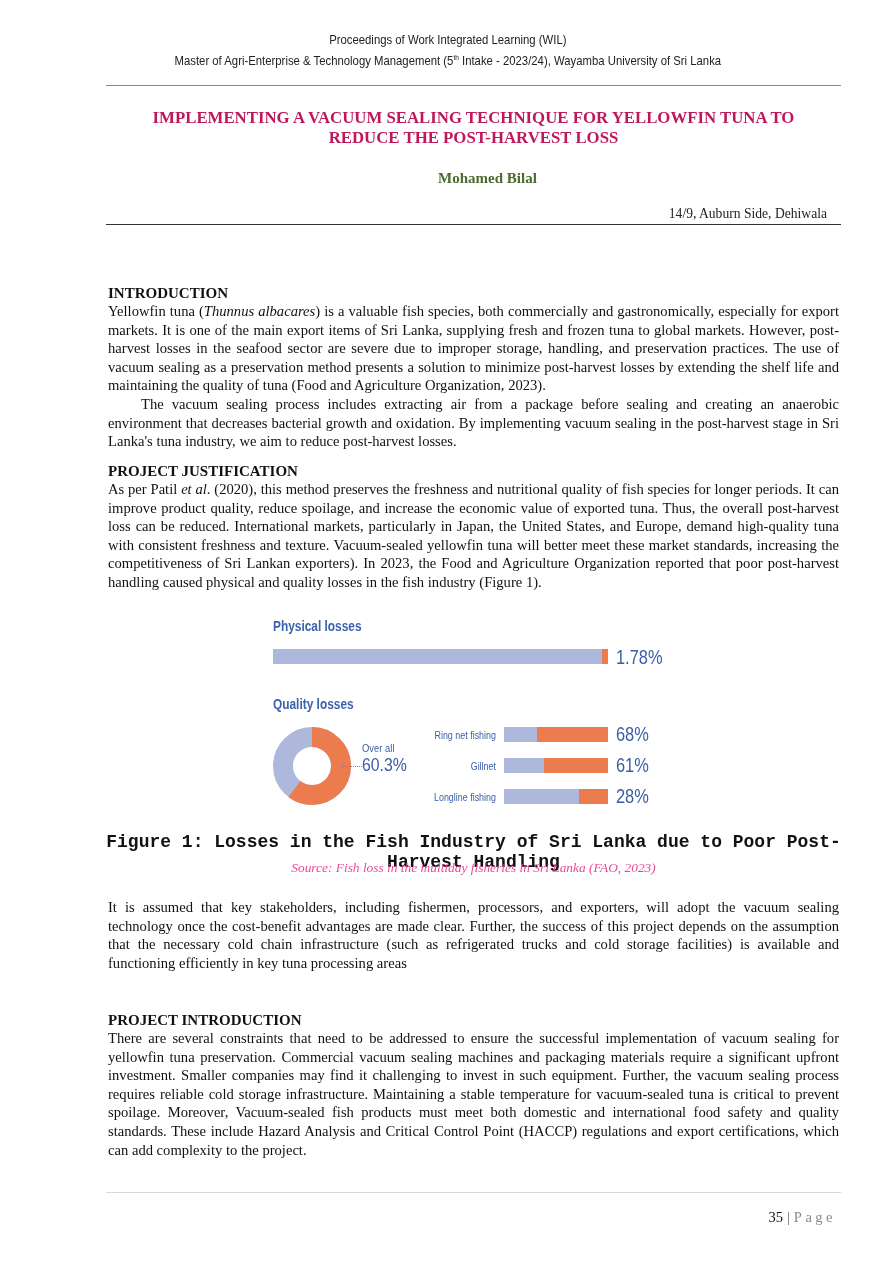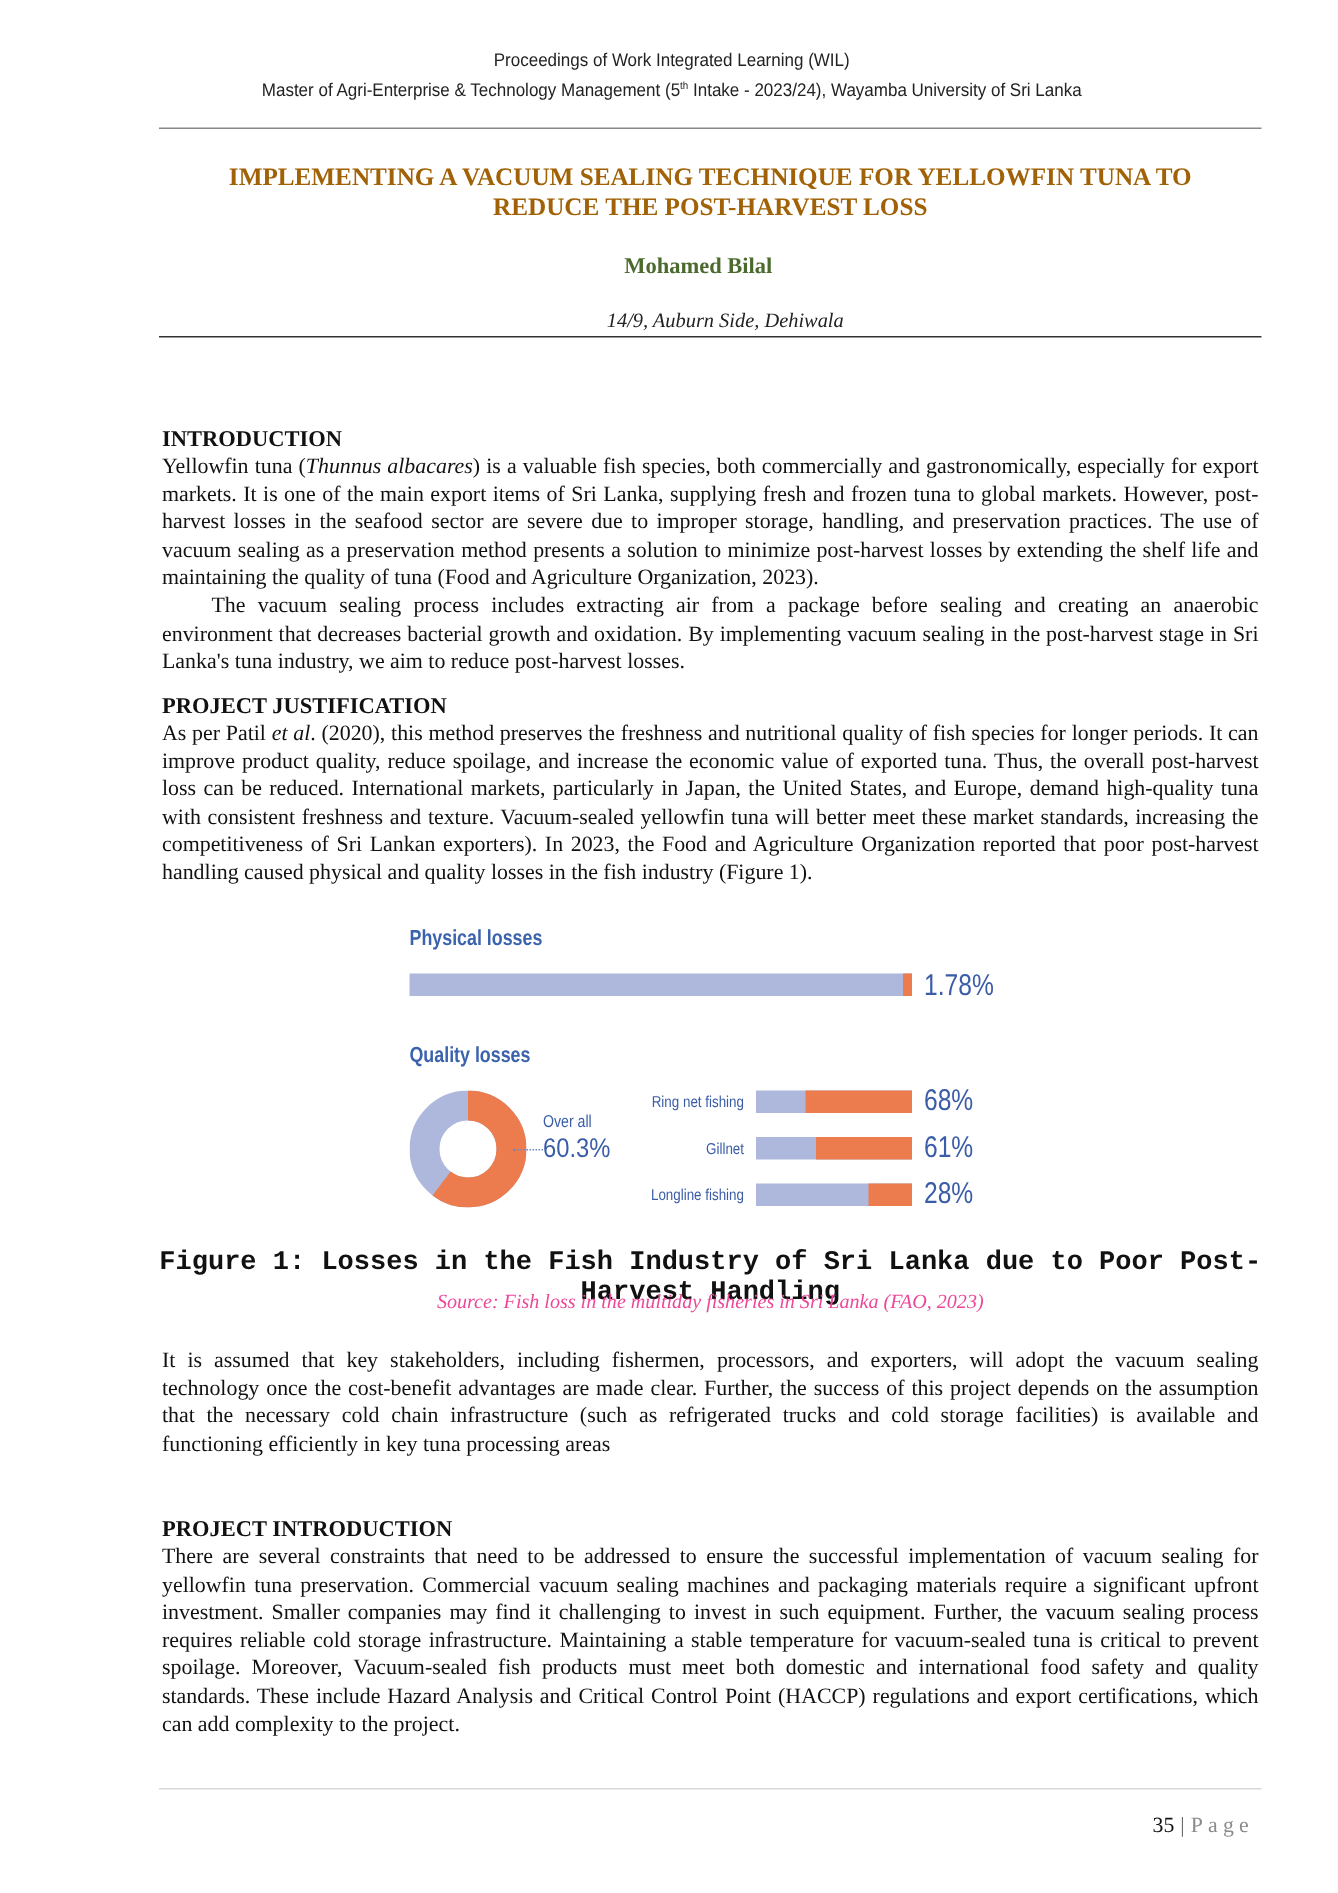"IMPLEMENTING A VACUUM SEALING TECHNIQUE" .title { color: #a16207 -> #be185d }
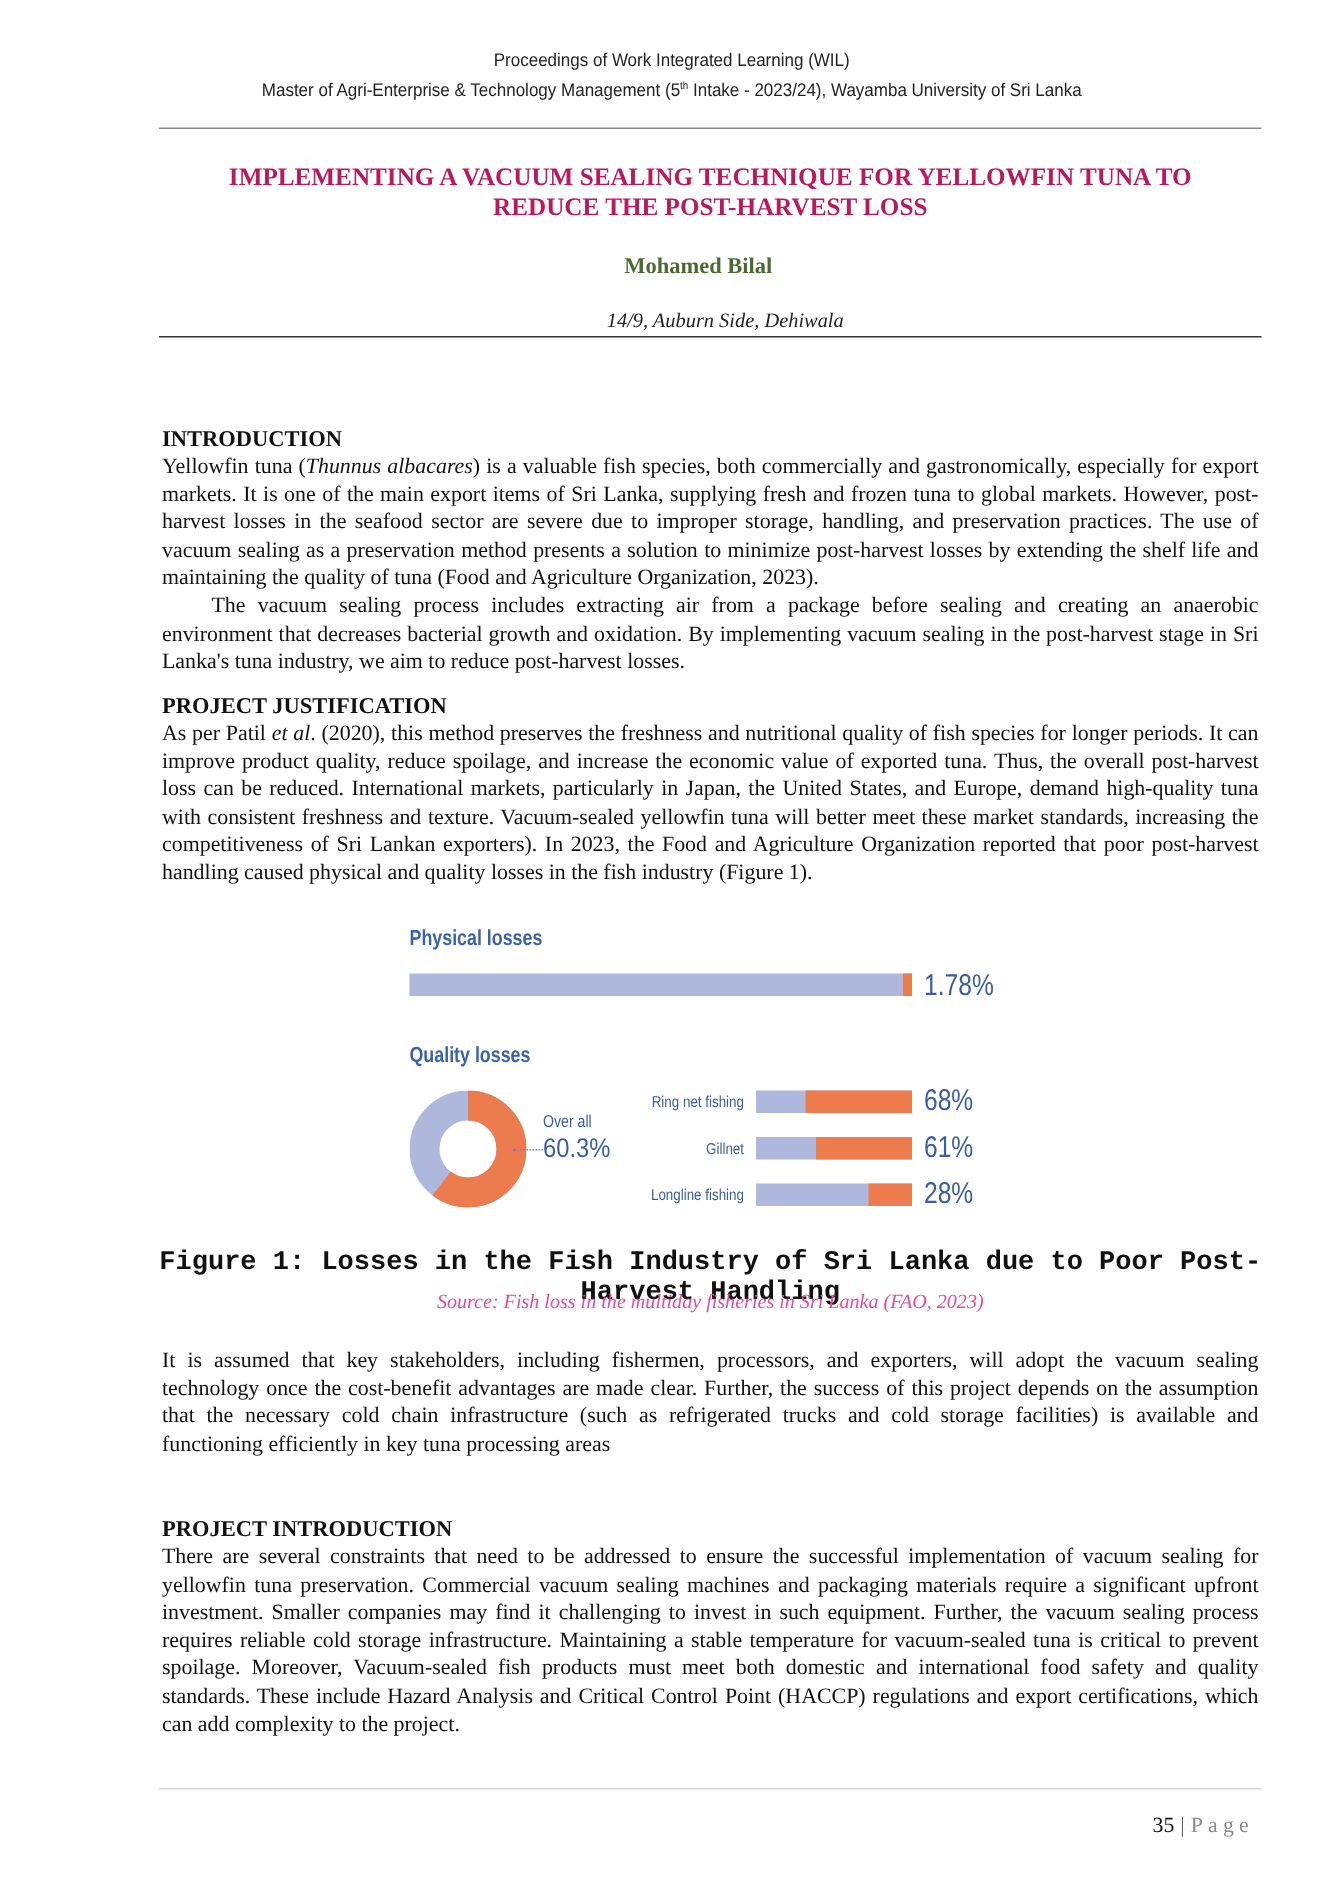"Mohamed Bilal" .author { left: 98px -> 120px }
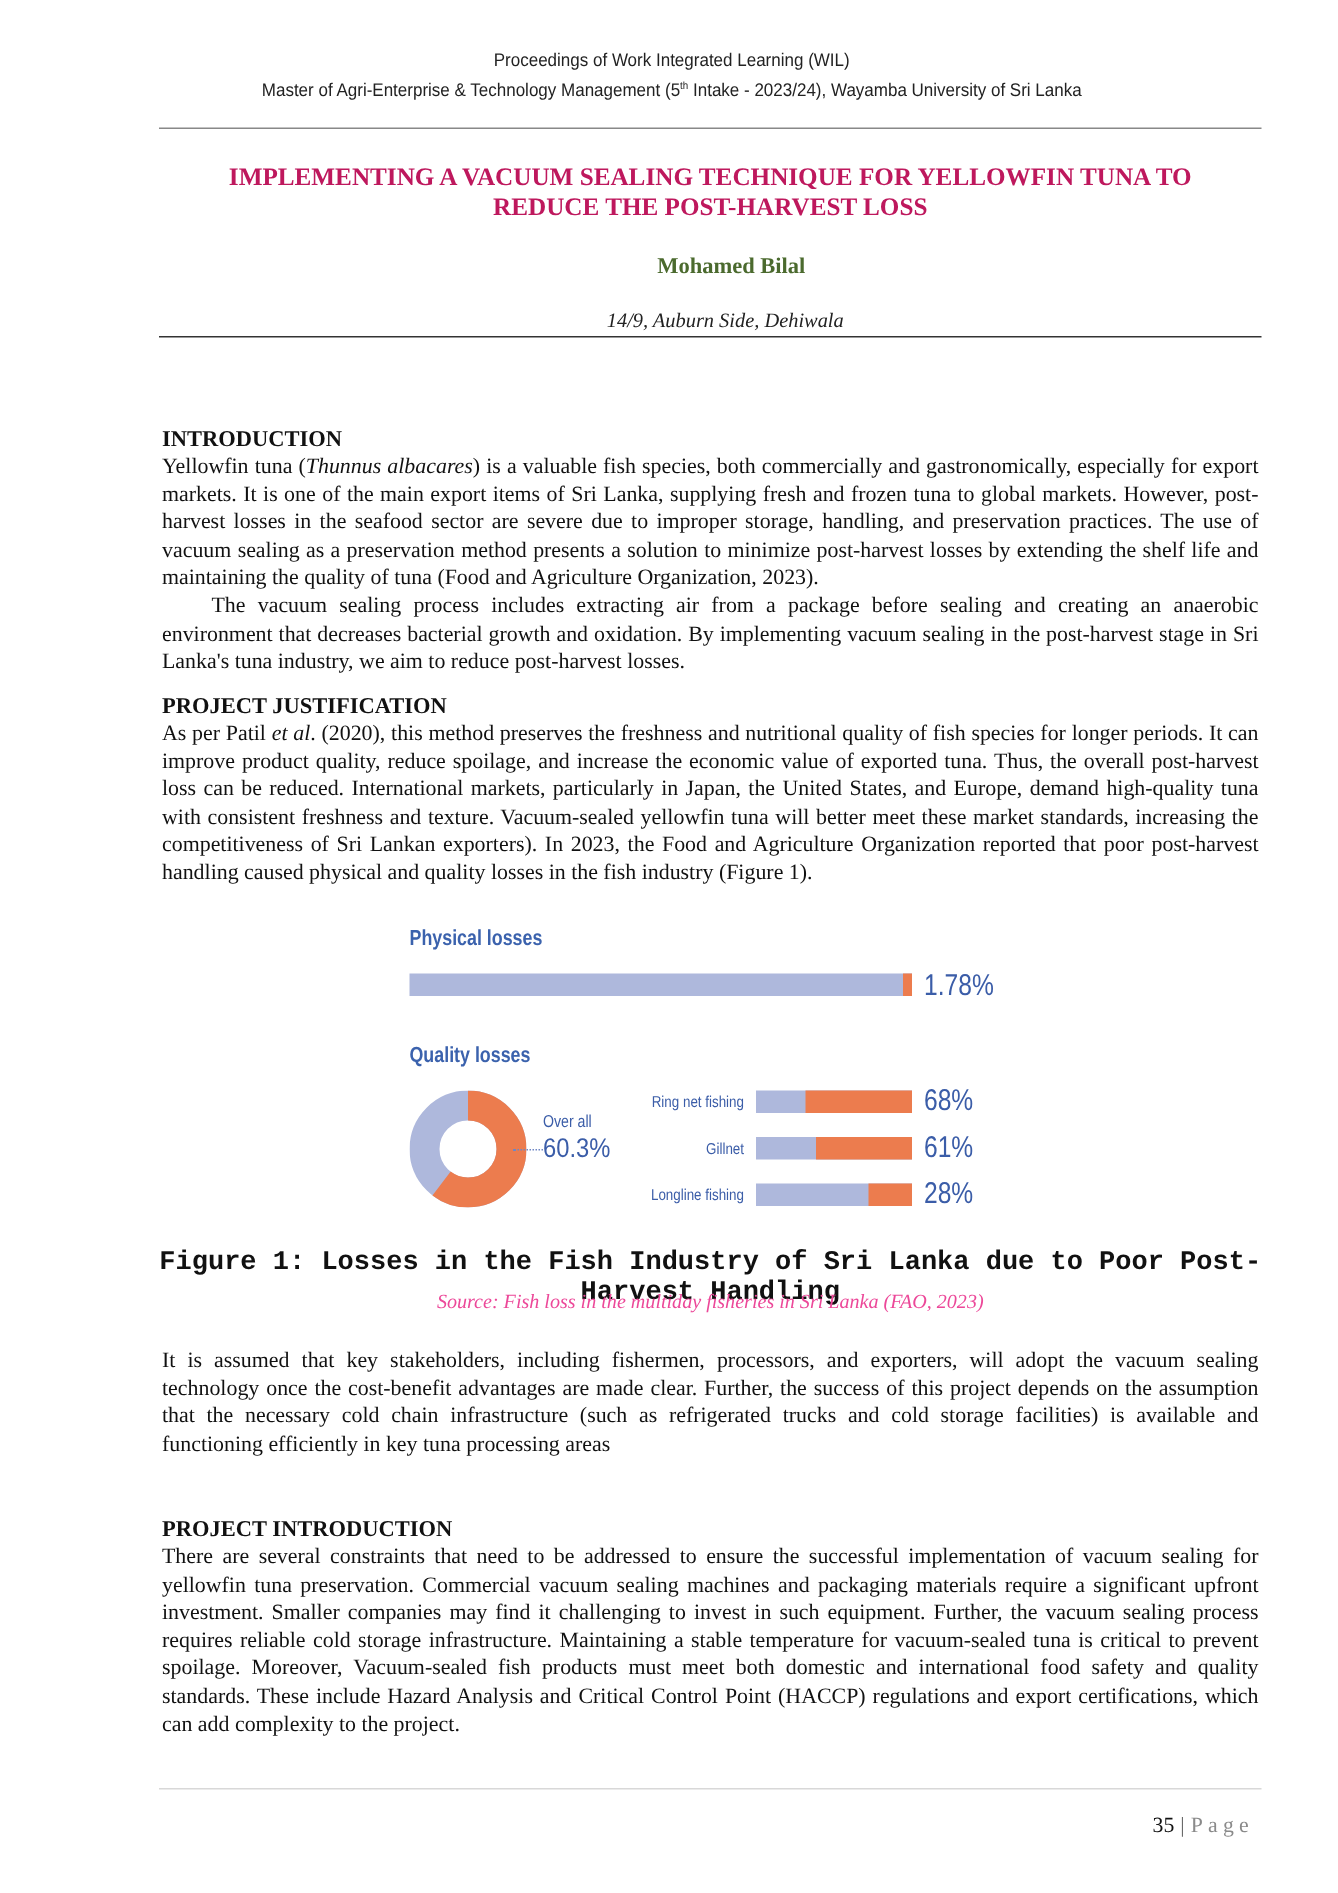"14/9, Auburn Side, Dehiwala" .address { font-style: italic -> none; left: 116px -> 92px; text-align: center -> right }
